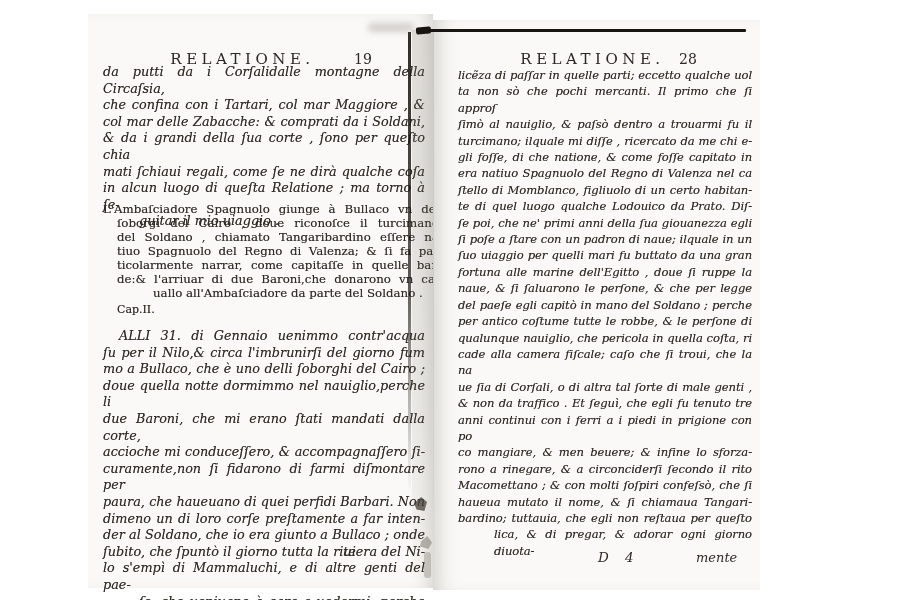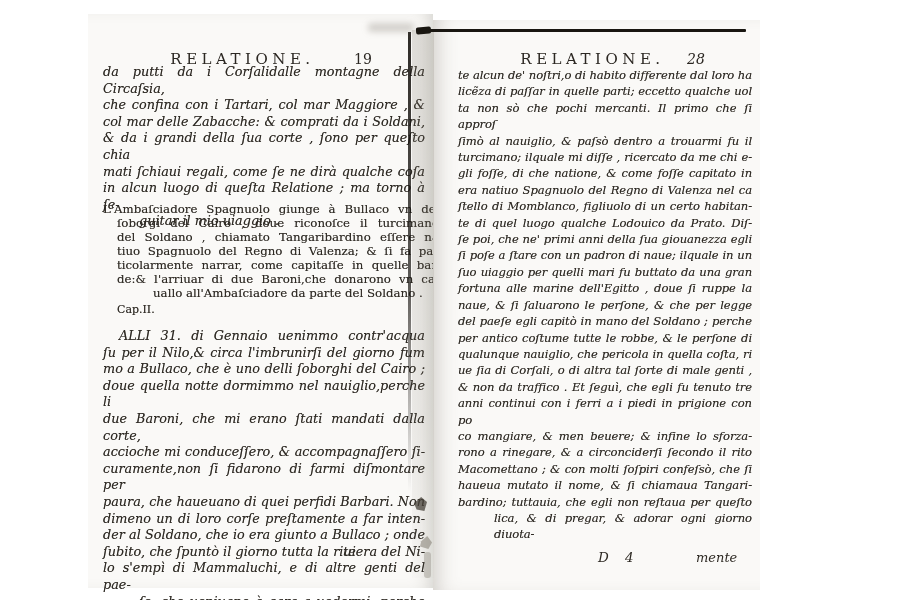"28" span.page-number { font-style: italic -> none; left: 254px -> 246px }
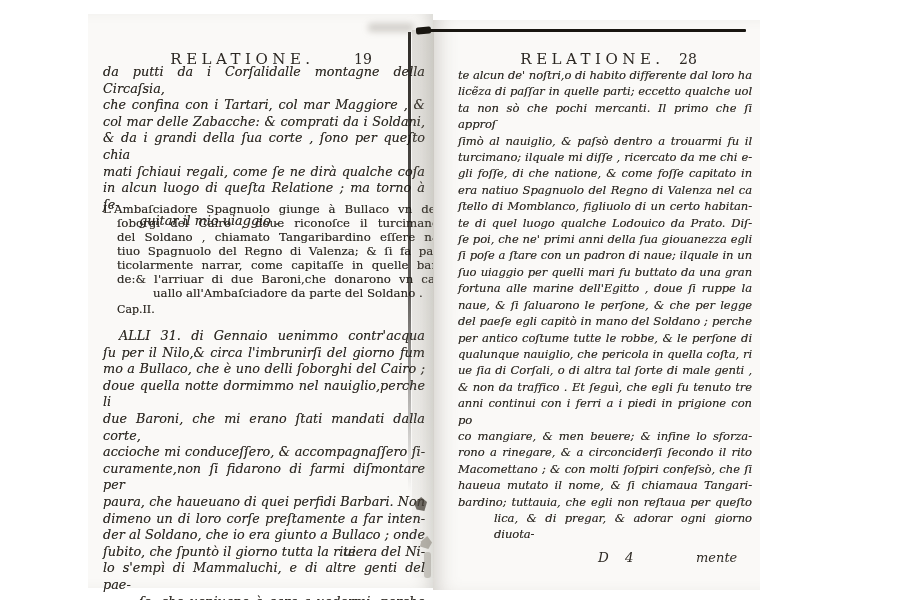"te alcun de' noſtri,o di" div.text-line { html: <div>te alcun de' noſtri,o di habito differente dal loro ha</div> -> none }
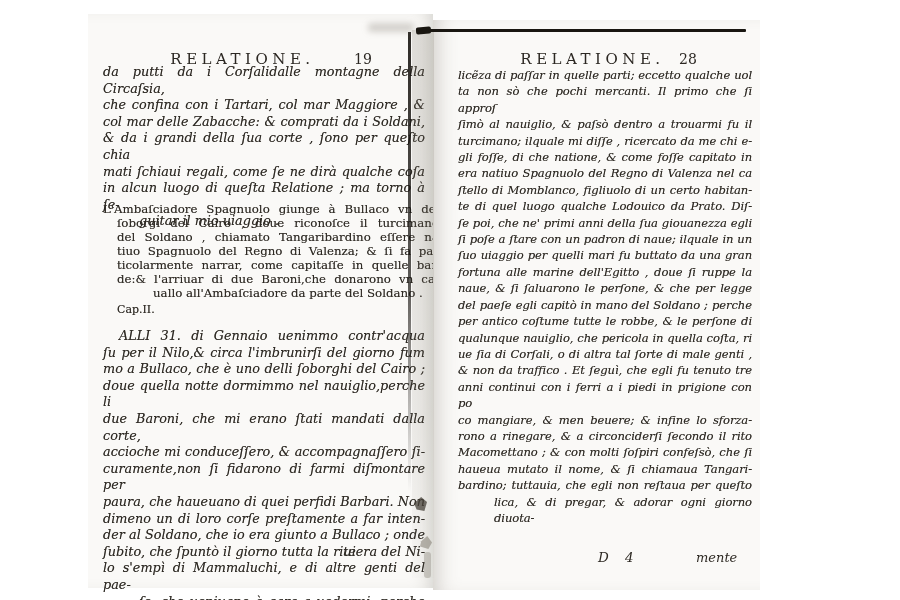"cade alla camera fiſcale; caſo" div.text-line { html: none -> <div>cade alla camera fiſcale; caſo che ſi troui, che la na</div> }
